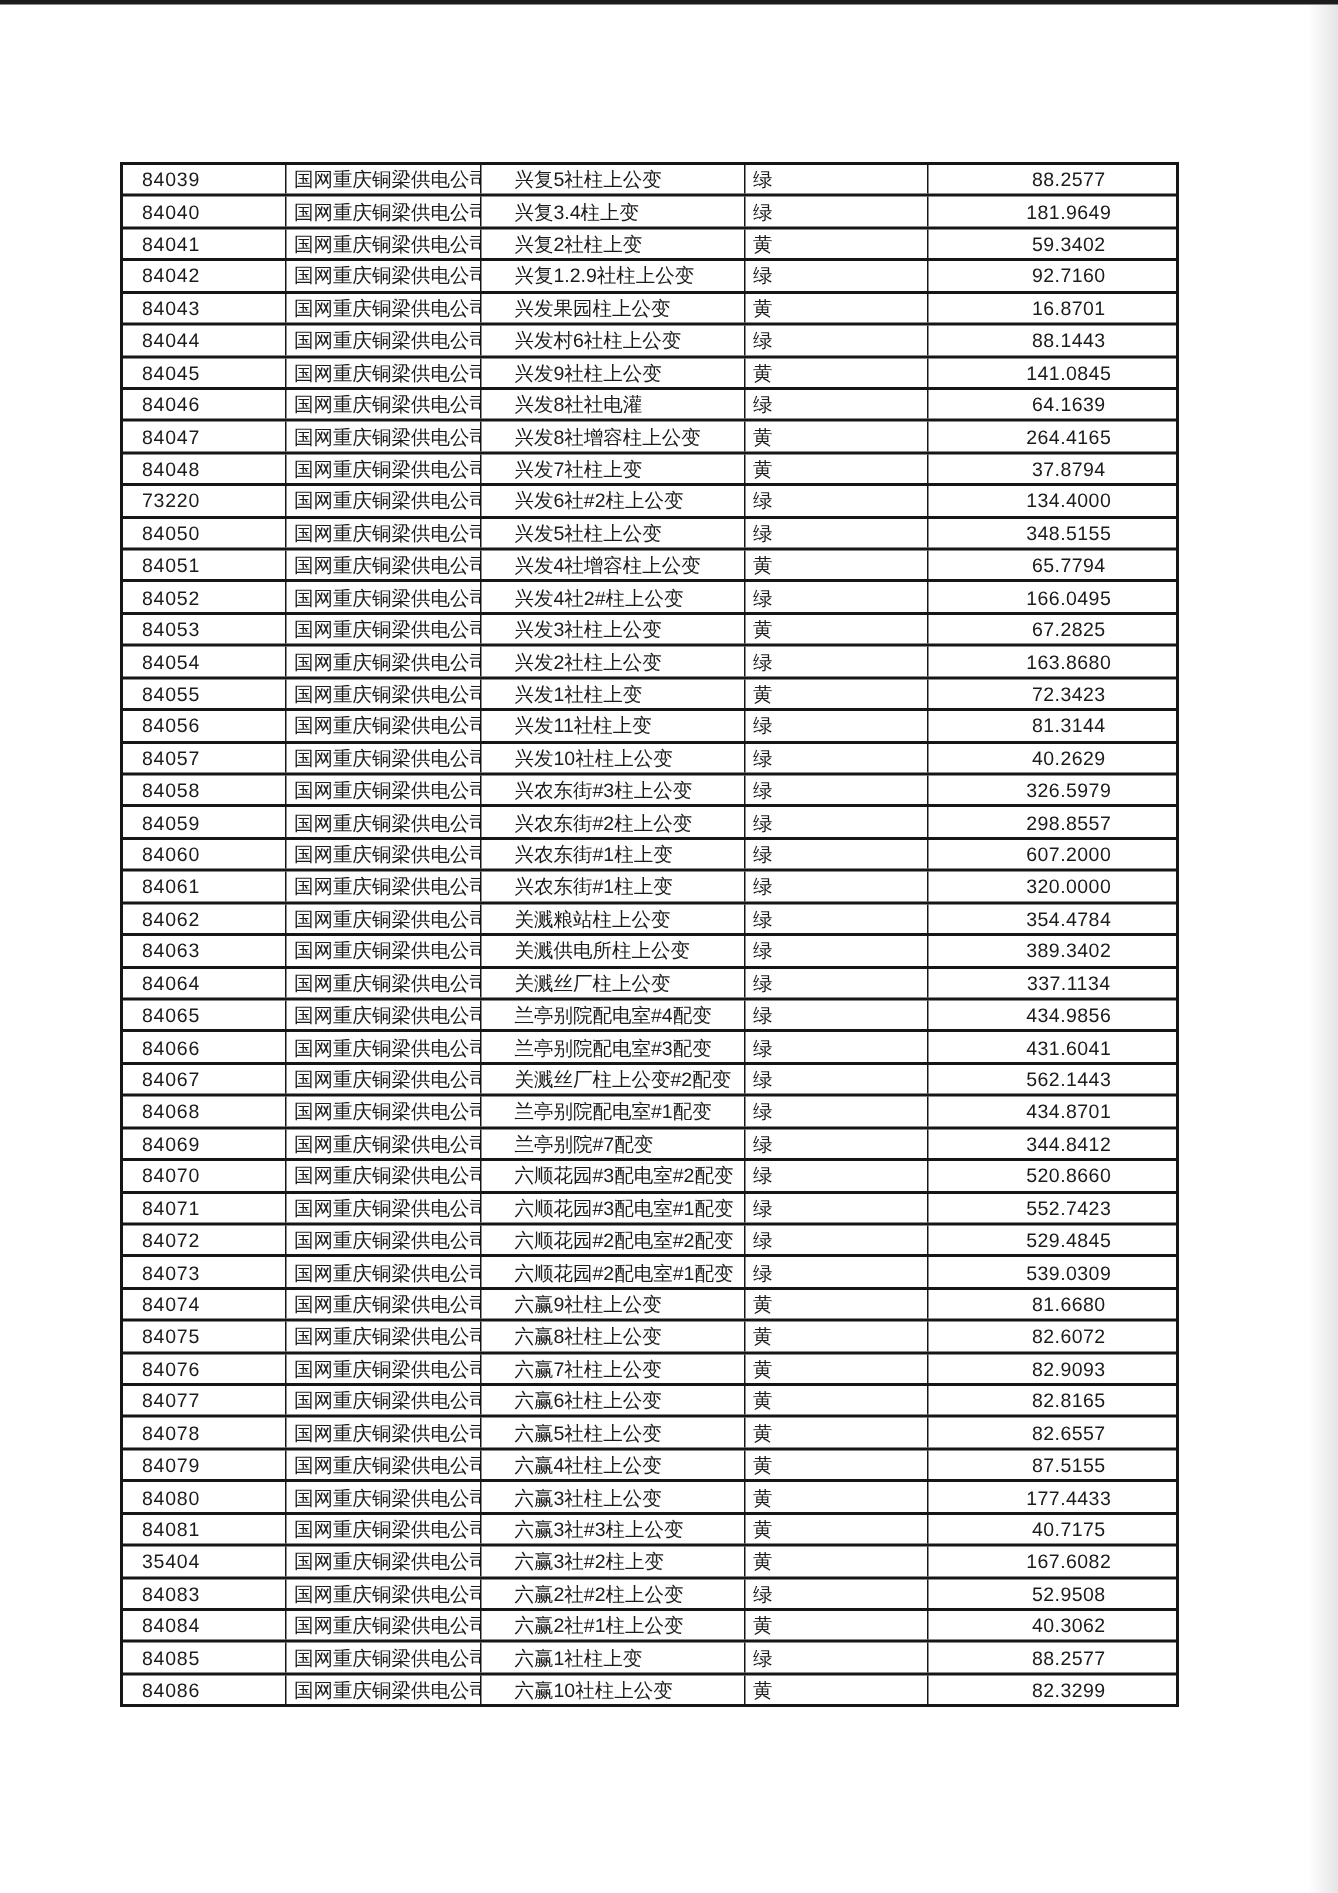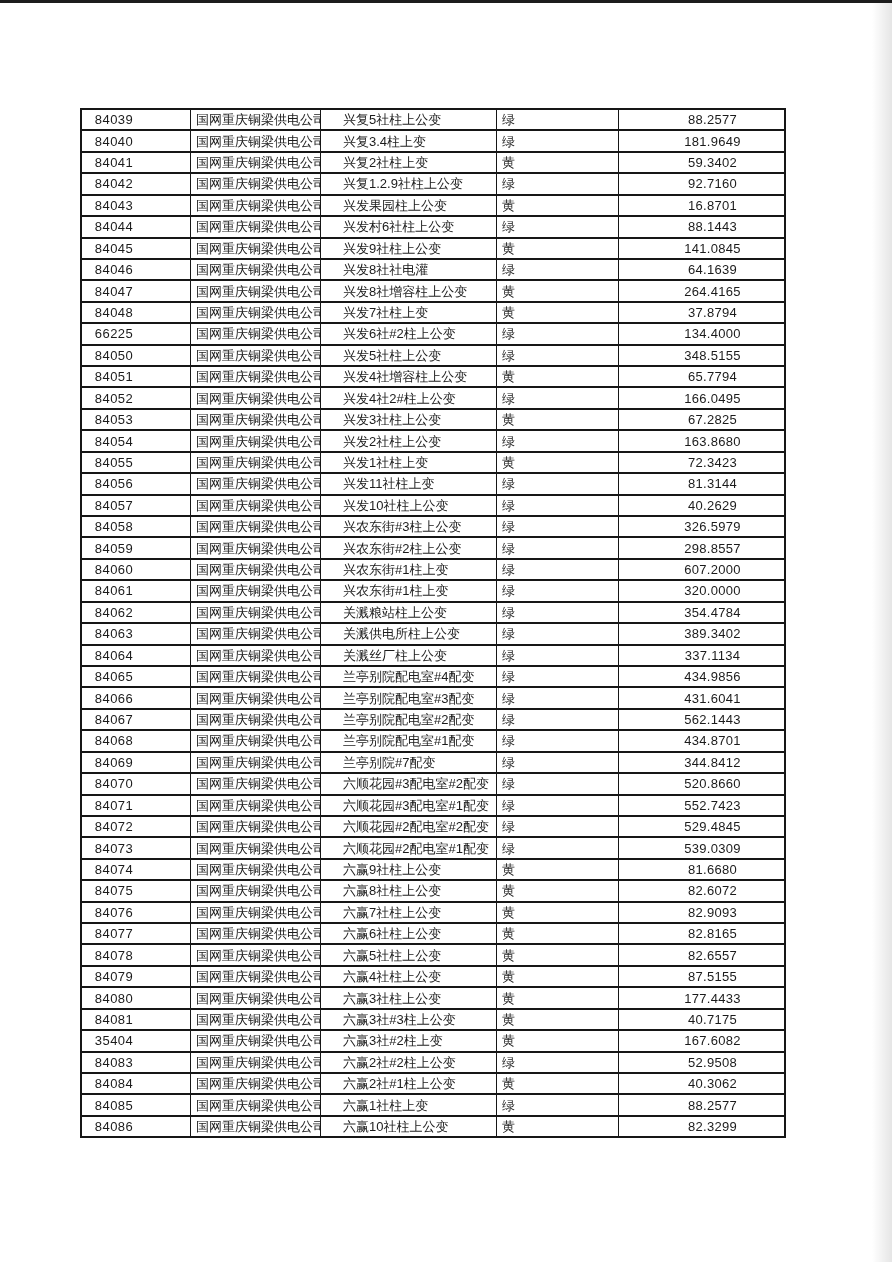"66225" div.cell { text: 66225 -> 73220 }
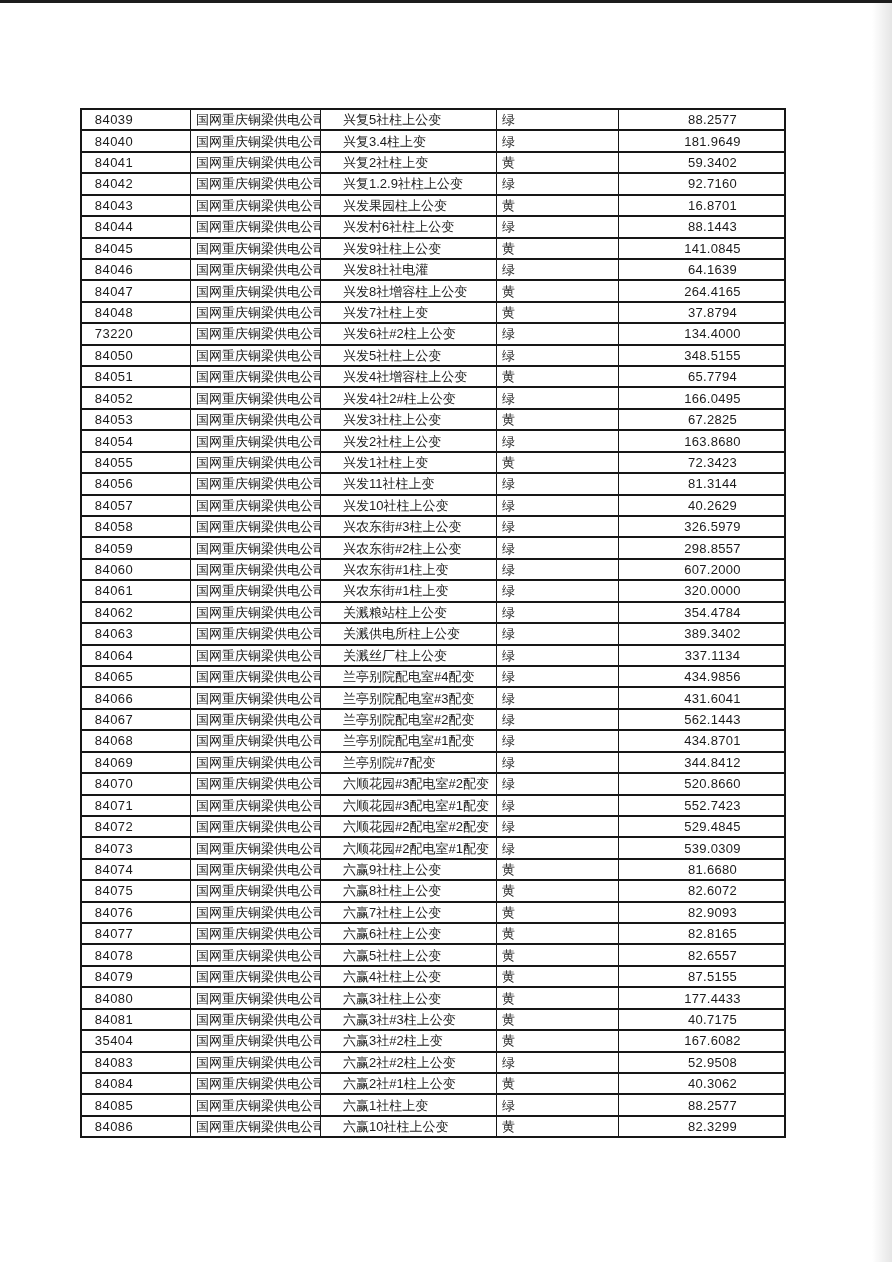"兰亭别院配电室#2配变" div.cell { text: 兰亭别院配电室 -> 关溅丝厂柱上公变 }
